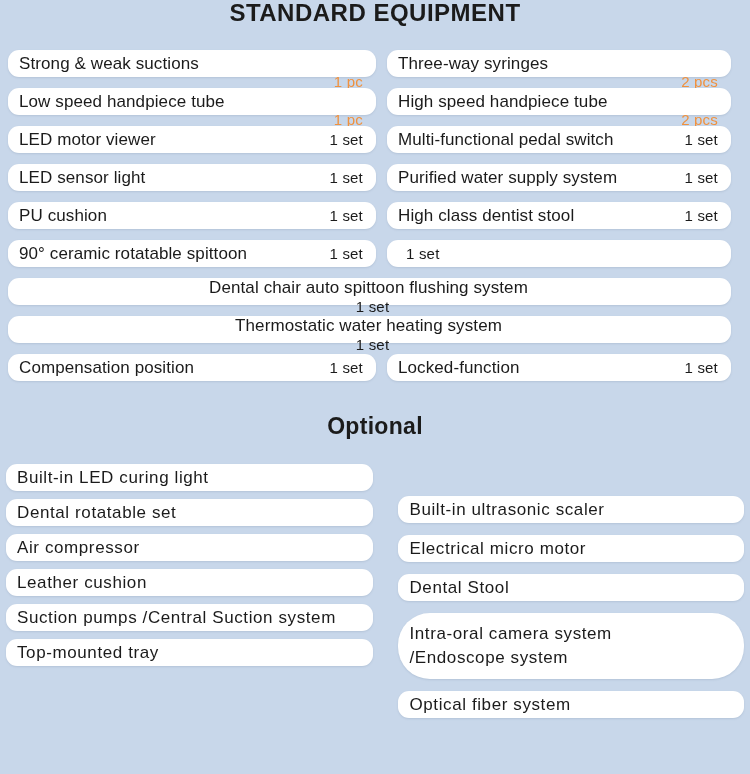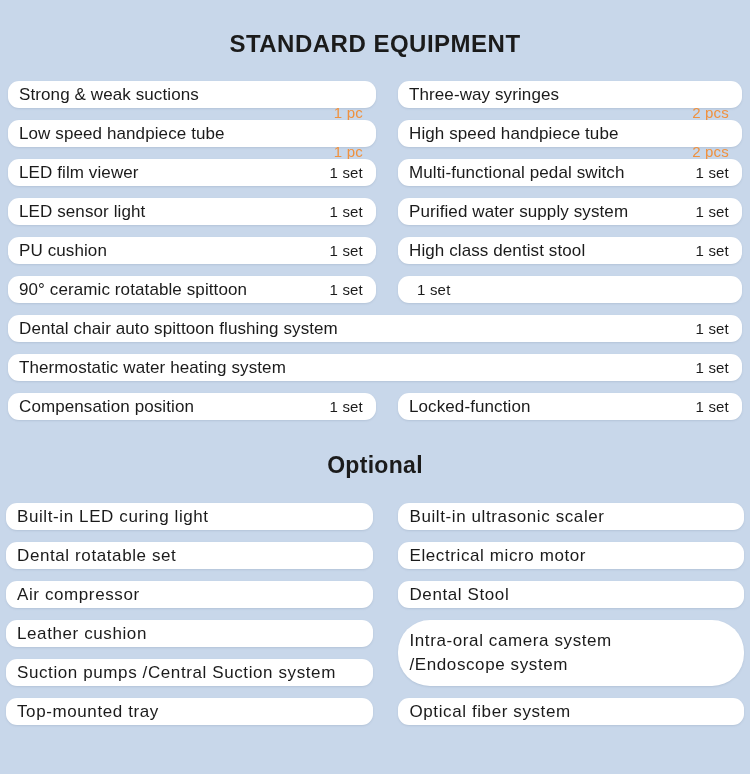"STANDARD EQUIPMENT" .page { padding-top: 31px -> none }
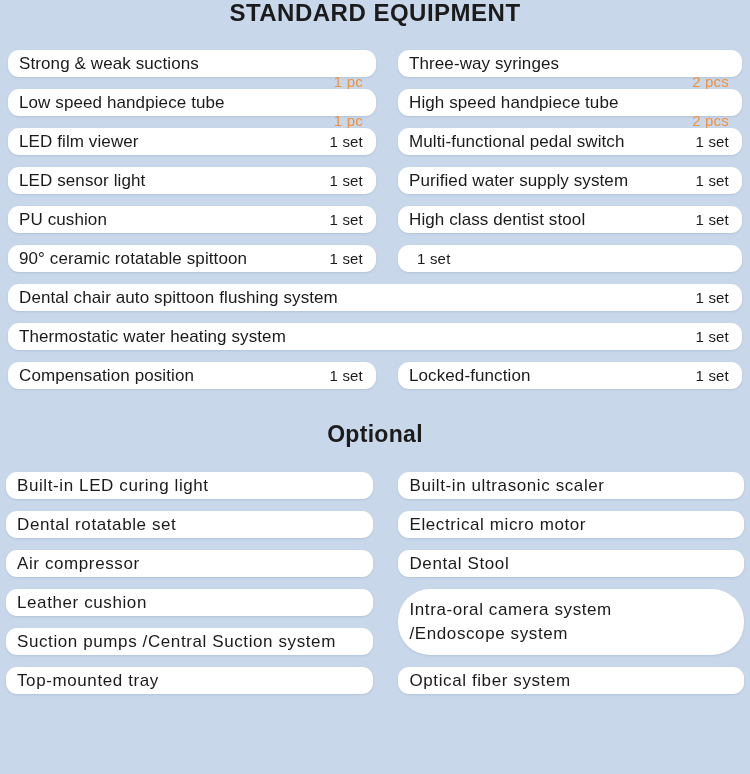"Strong & weak suctions" .std-grid { gap: none -> 11px }
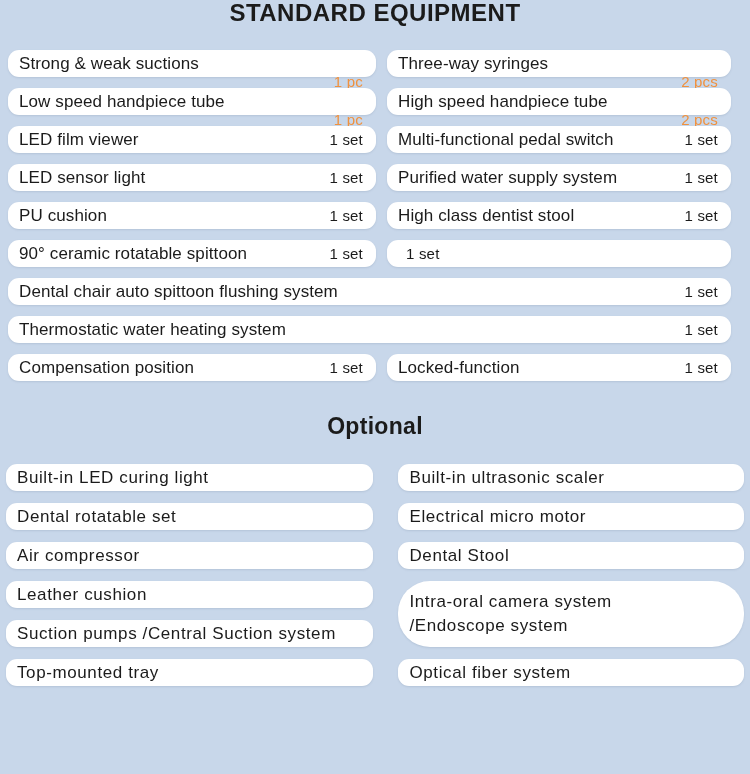"LED film viewer" span.label { text: film -> motor }
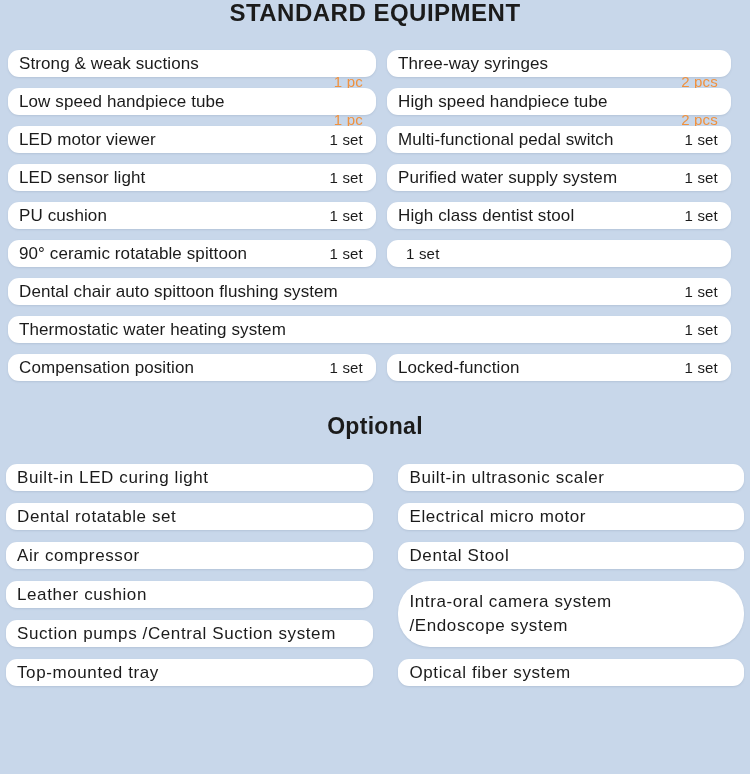"Dental chair auto spittoon flushing" .row.full { flex-direction: none -> column }
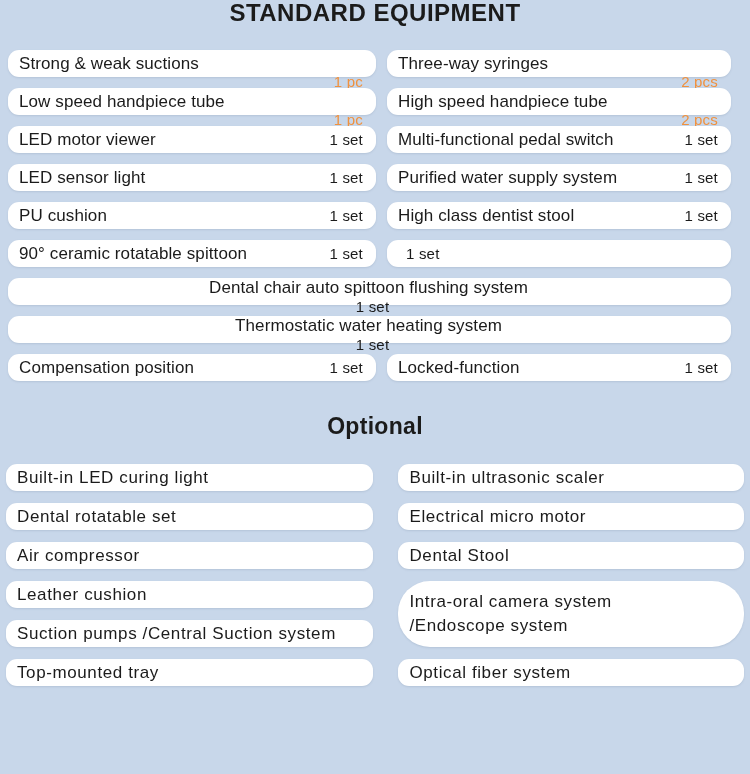"Built-in LED curing light" .opt-col.left { gap: none -> 8px }
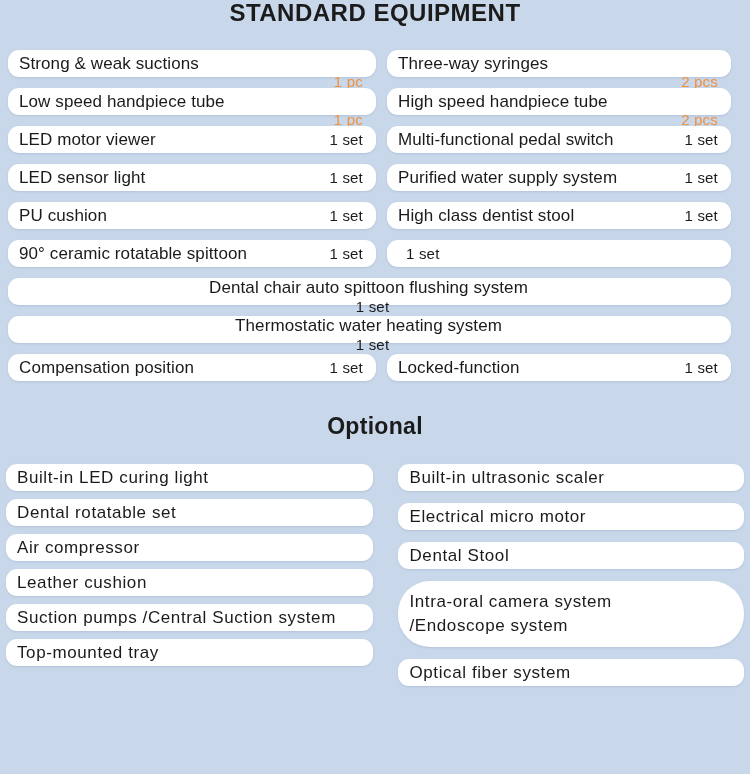"Built-in ultrasonic scaler" .opt-col.right { margin-top: none -> 32px }
